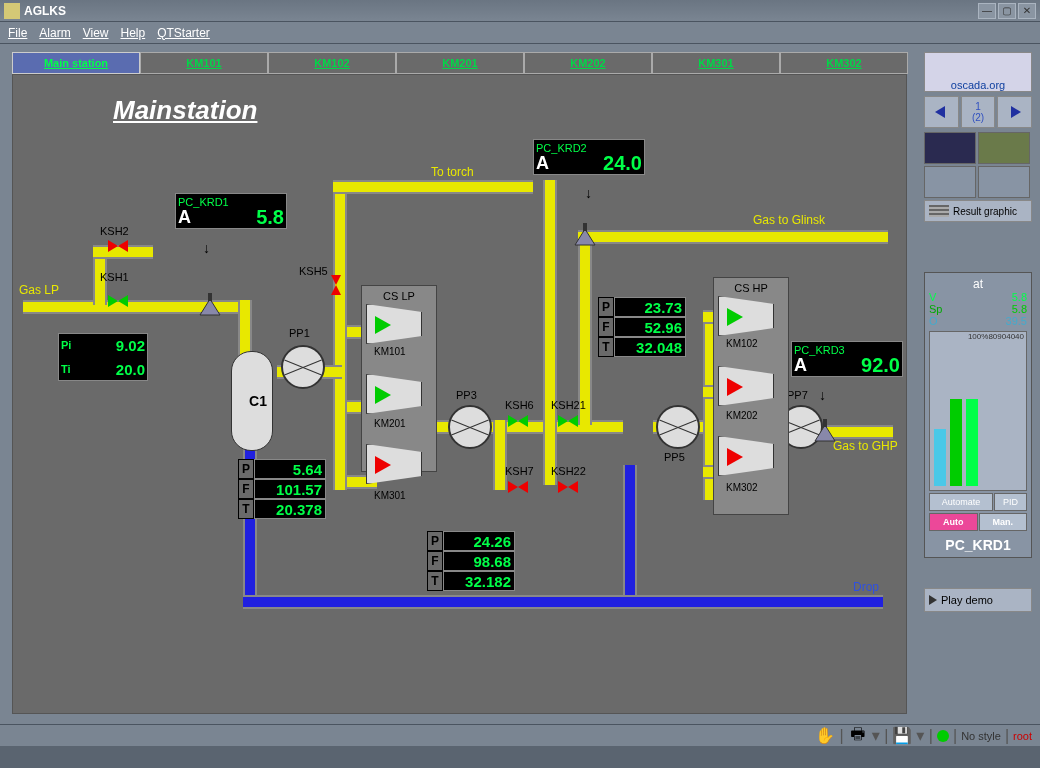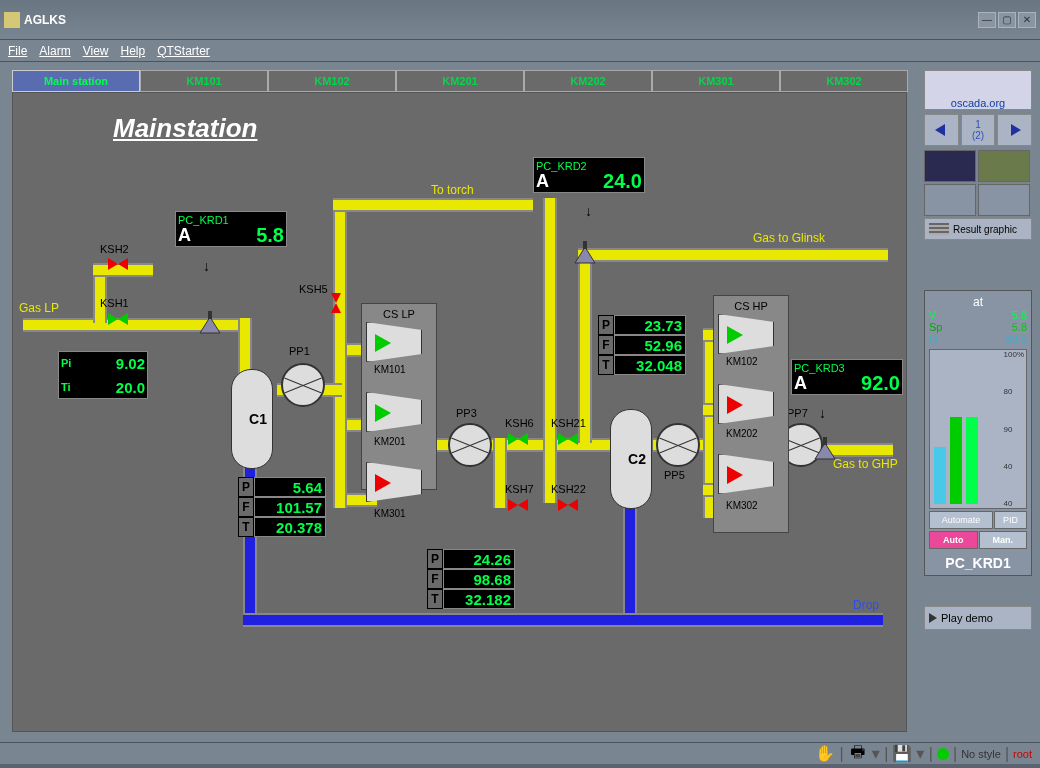"AGLKS" .titlebar { height: 40px -> 22px }
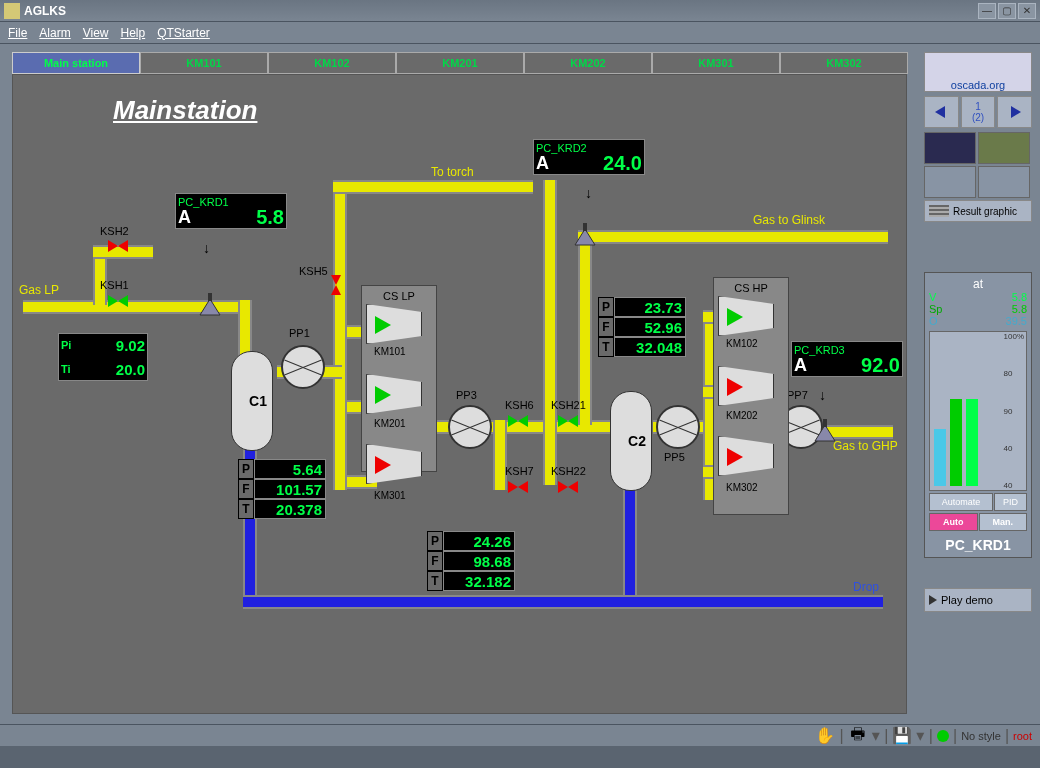"Main station" .tab { text-decoration: none -> underline }
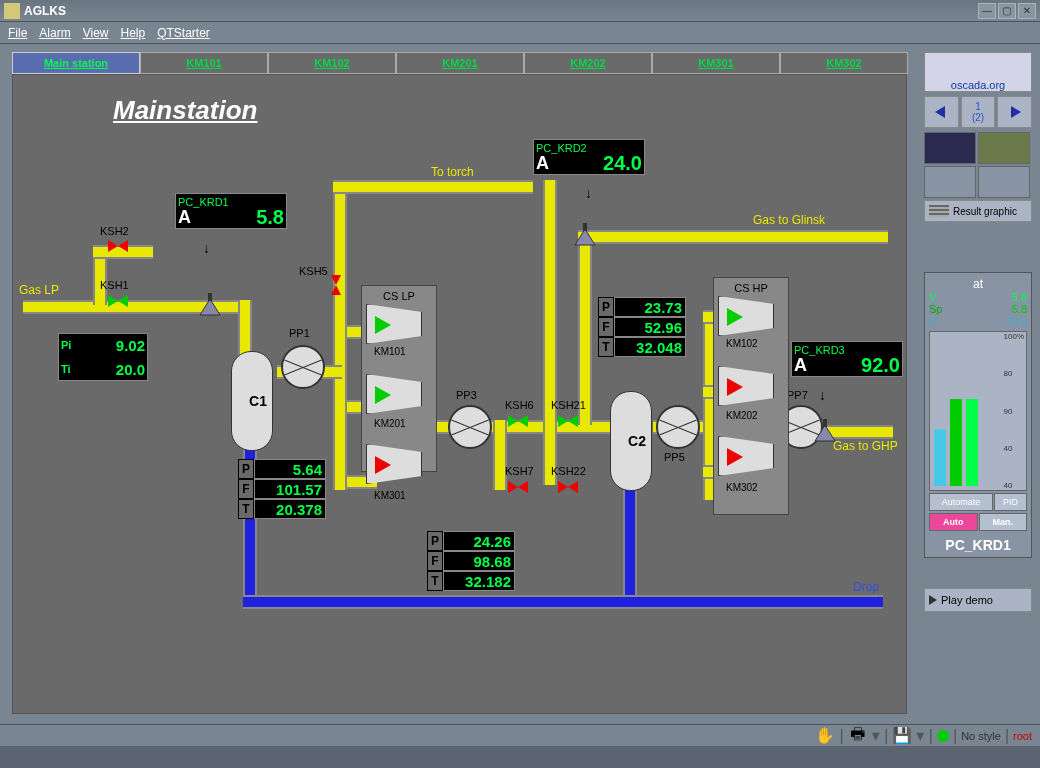"KSH1" div.lbl { top: 204px -> 196px }
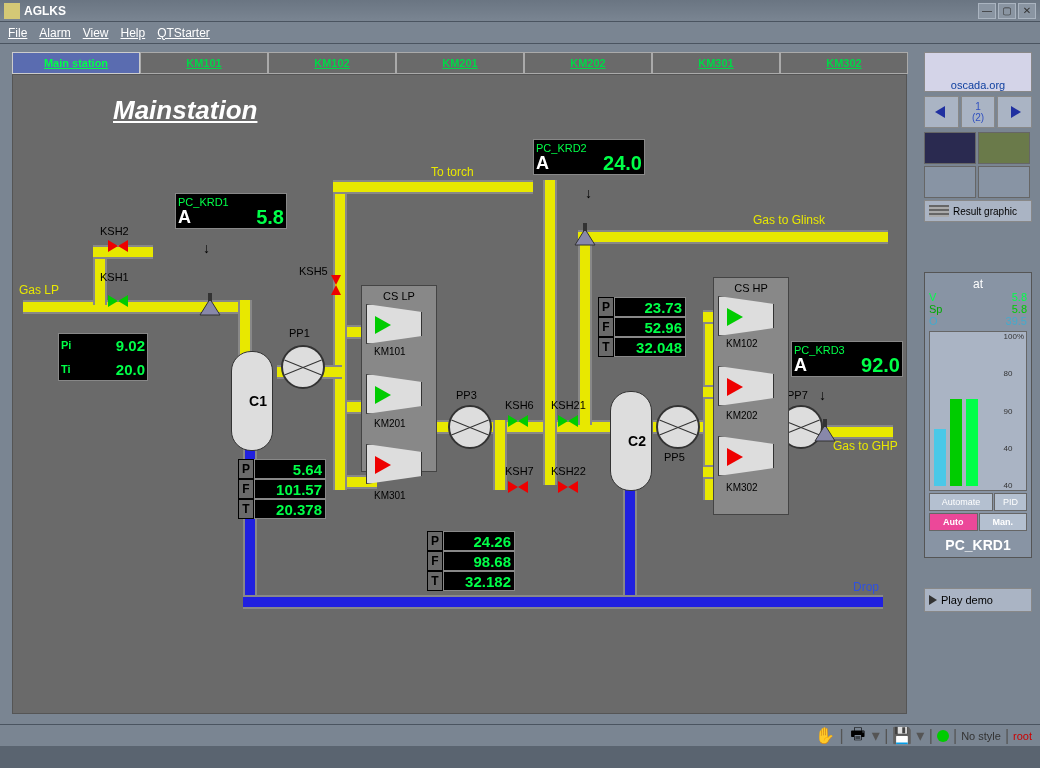"100%" .rp-scale { flex-direction: column -> row }
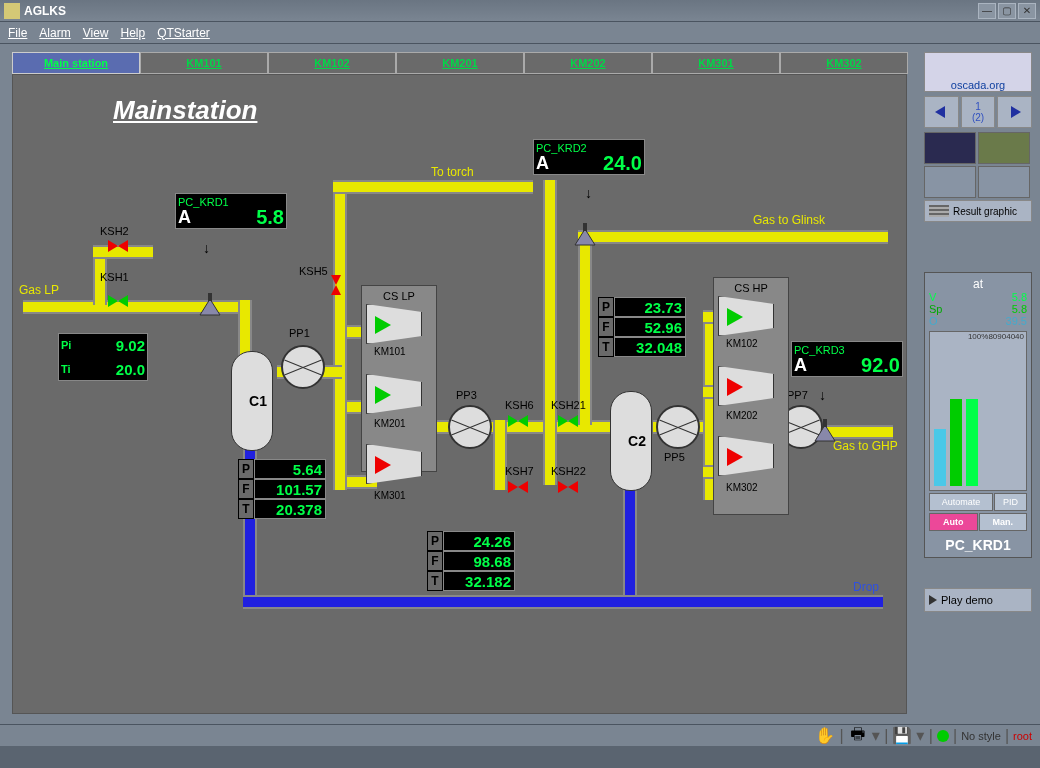"C2" div.vessel { html: <div>C2</div> -> none }
